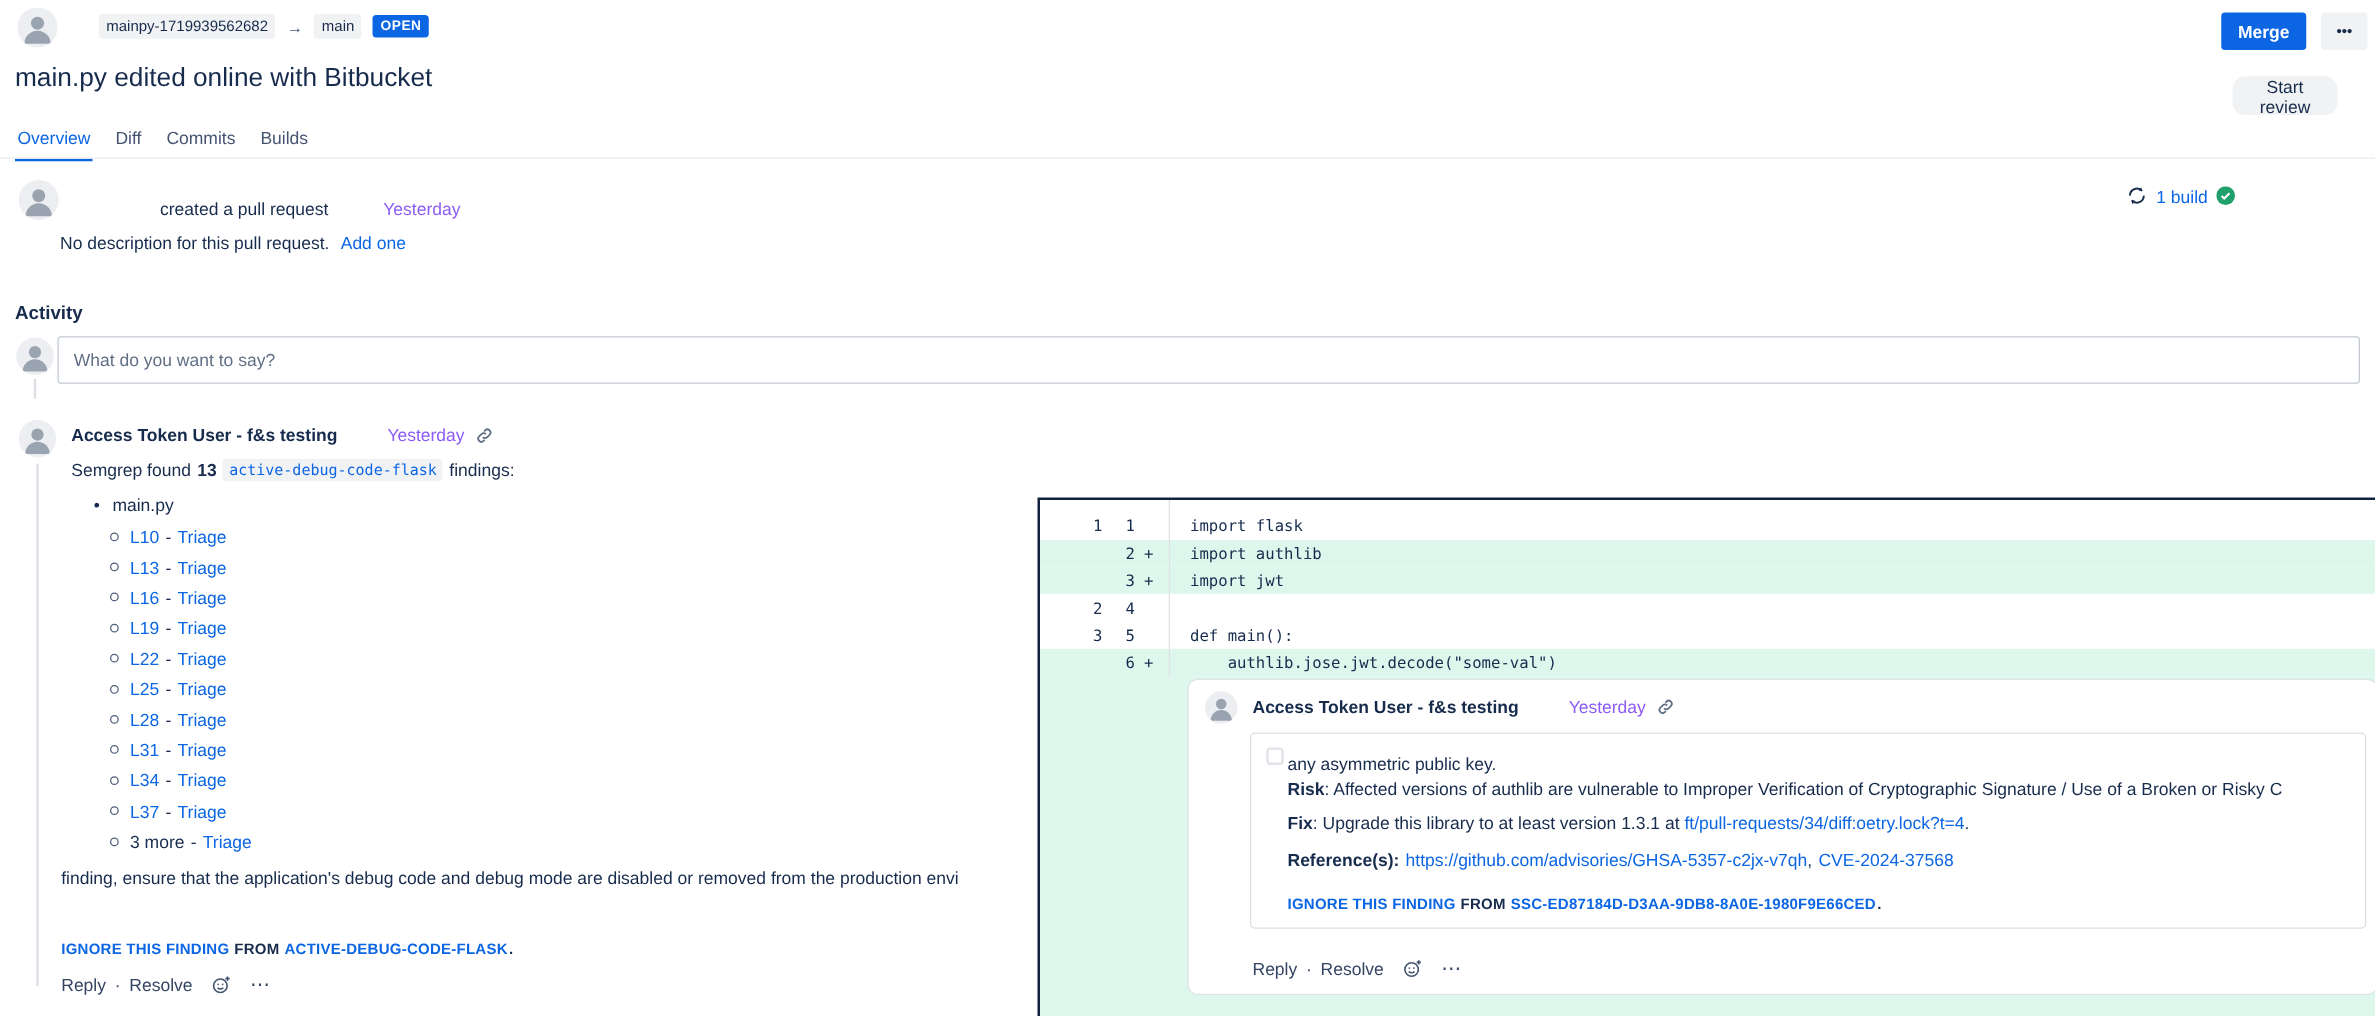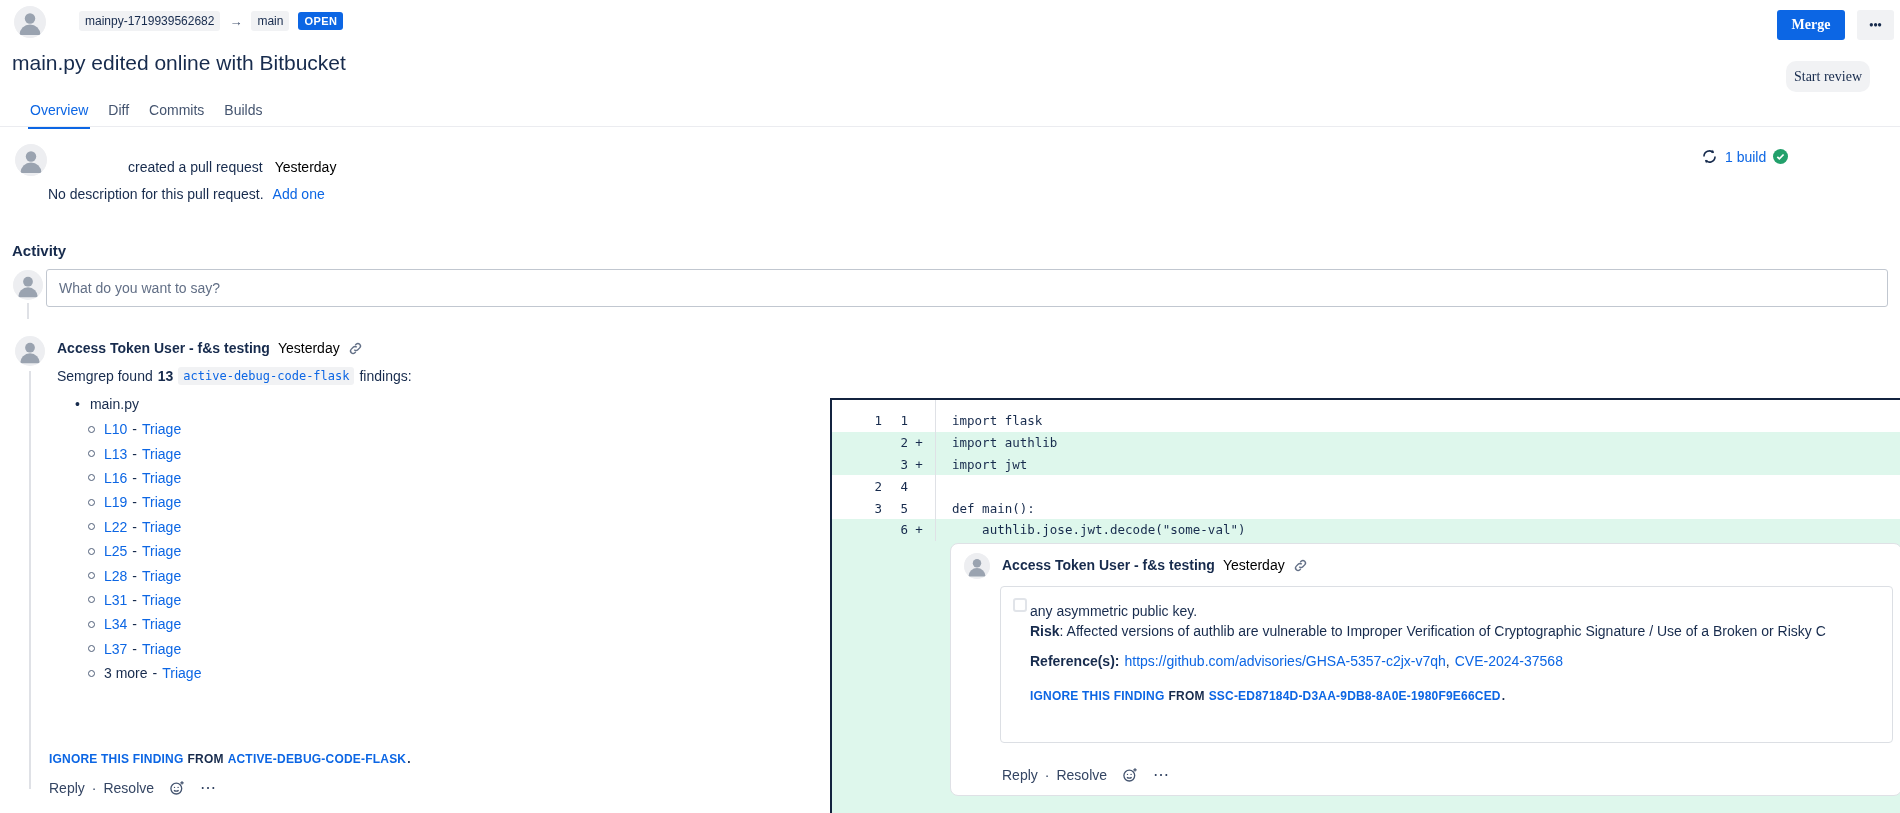"Merge" .btn { font-family: Liberation Serif, serif -> Liberation Sans, sans-serif }
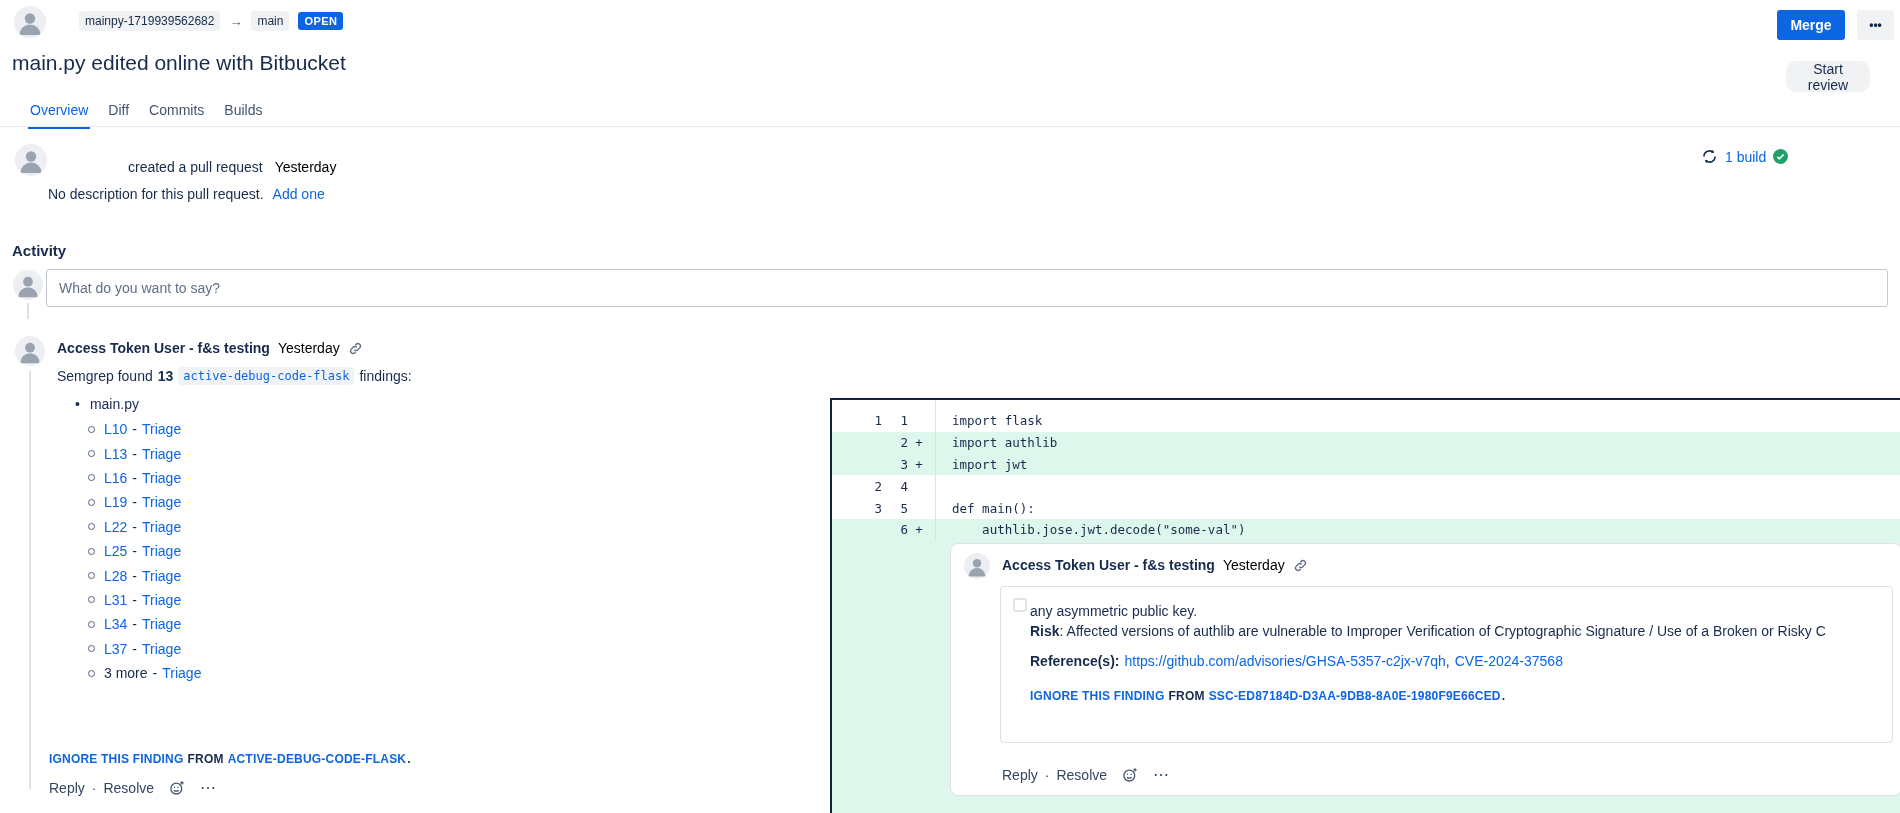"Overview" div.abs { left: 28px -> 12px }
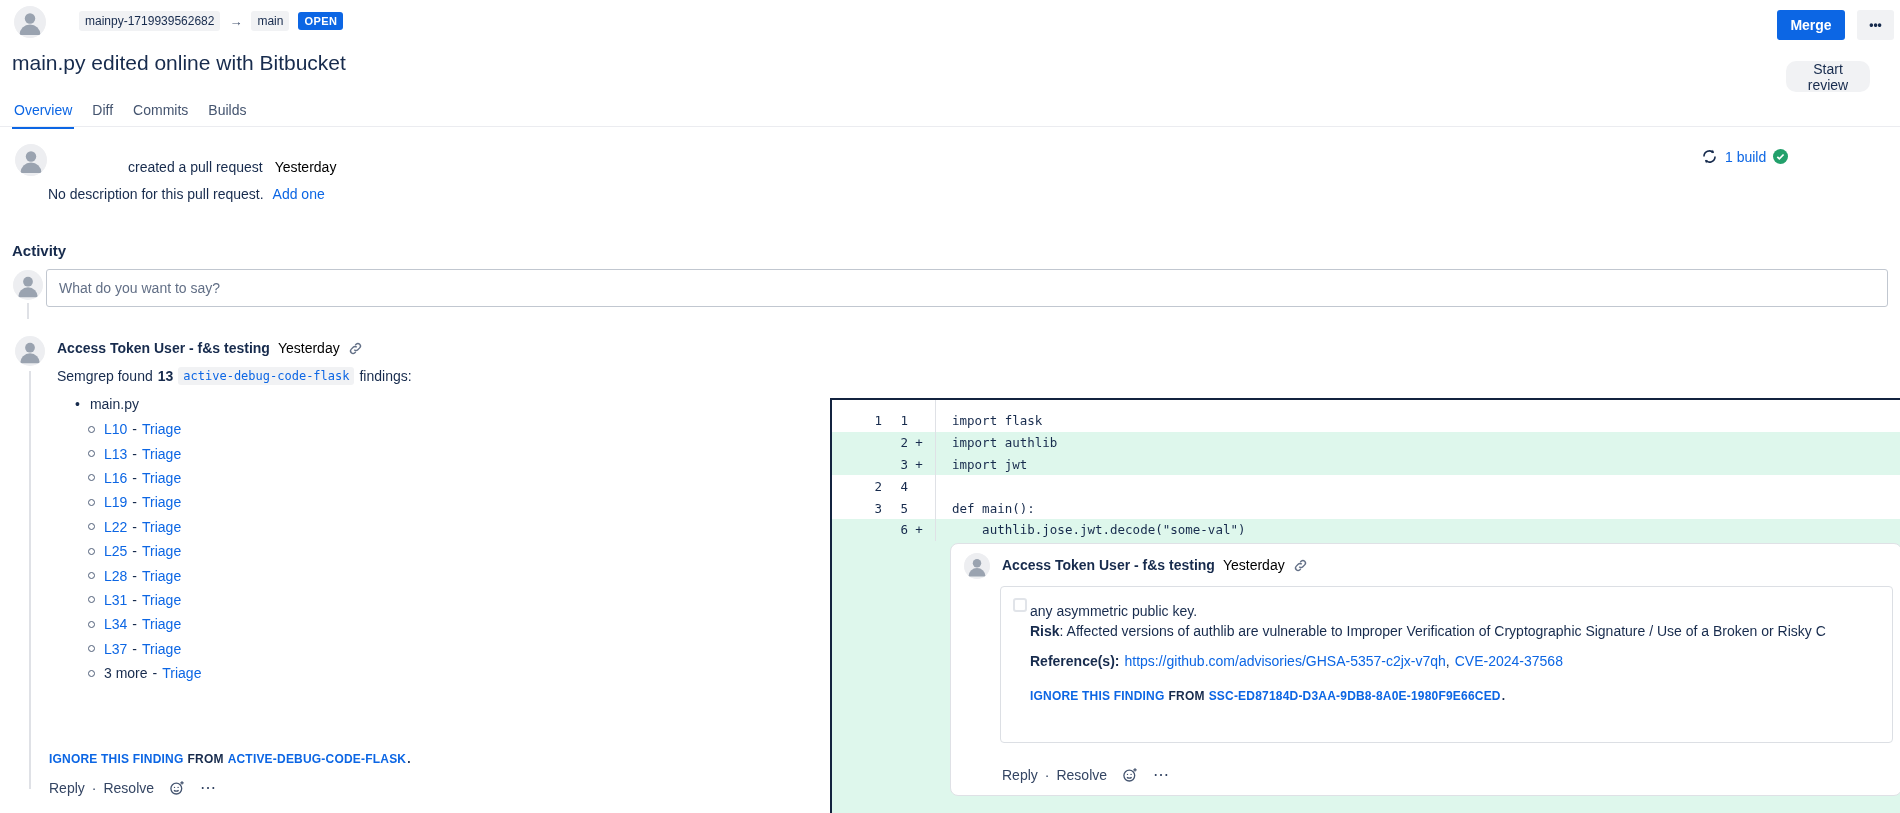"Yesterday" .subtle { color: #000000 -> #8b5cf6; margin-left: none -> 32px }
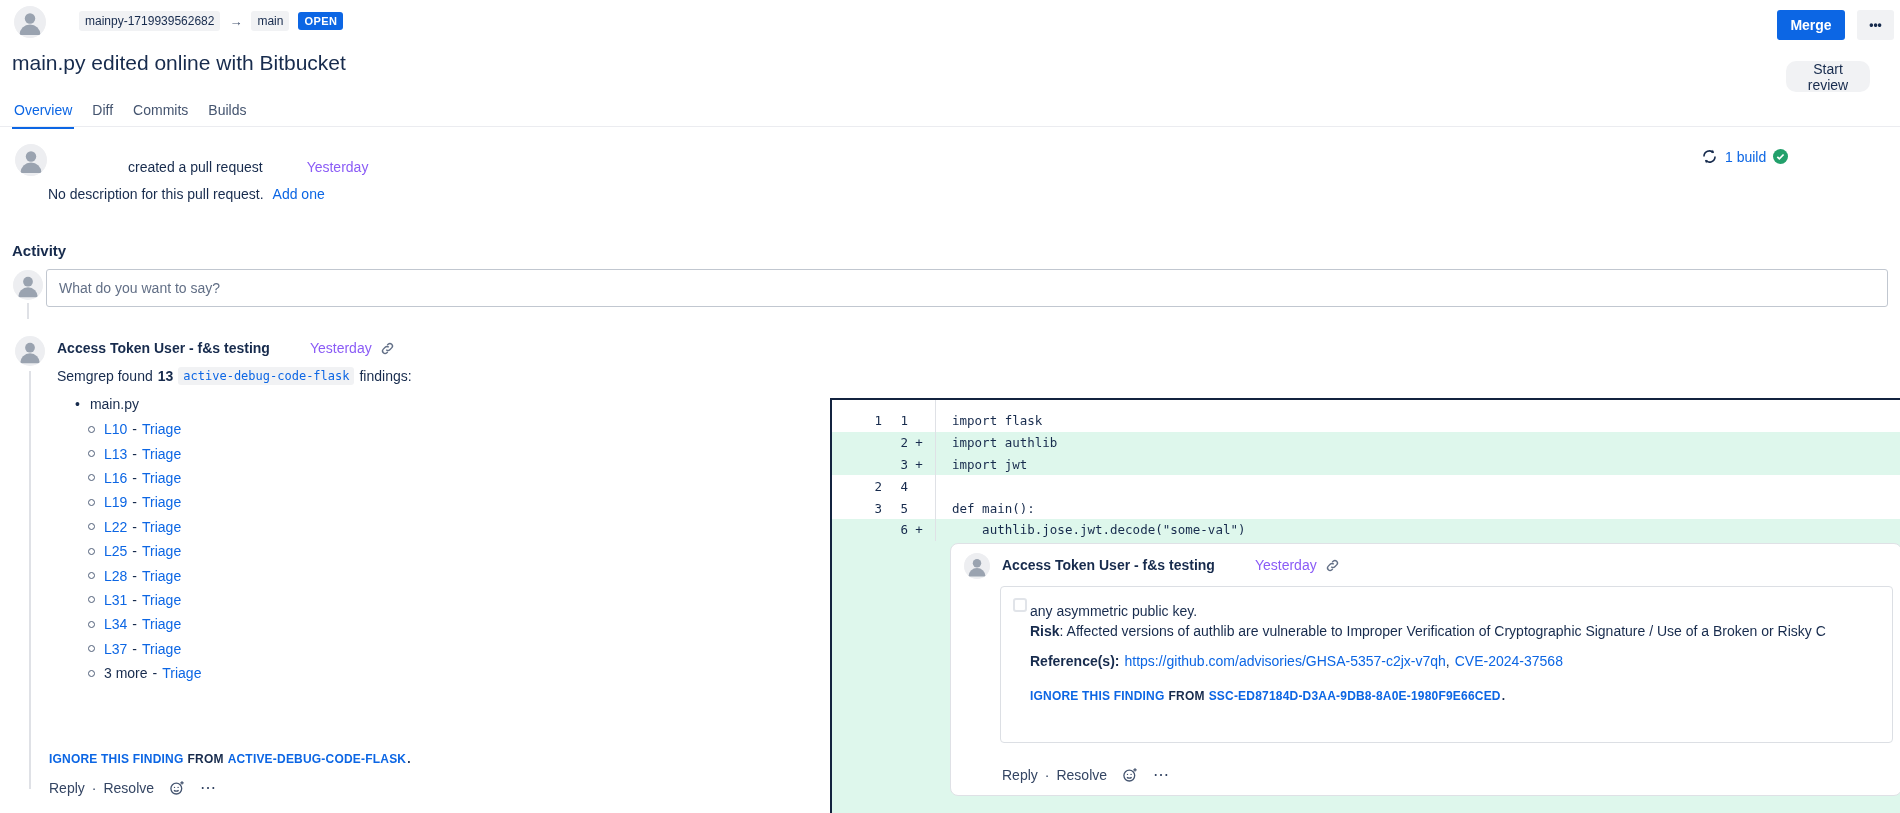"Fix: Upgrade this library to" div.rline { html: none -> <div> <b>Fix</b><span>: Upgrade this library to at least version 1.3.1 at</span><a>ft/pull-requests/34/diff:oetry.lock?t=4</a><span>.</span> </div> }
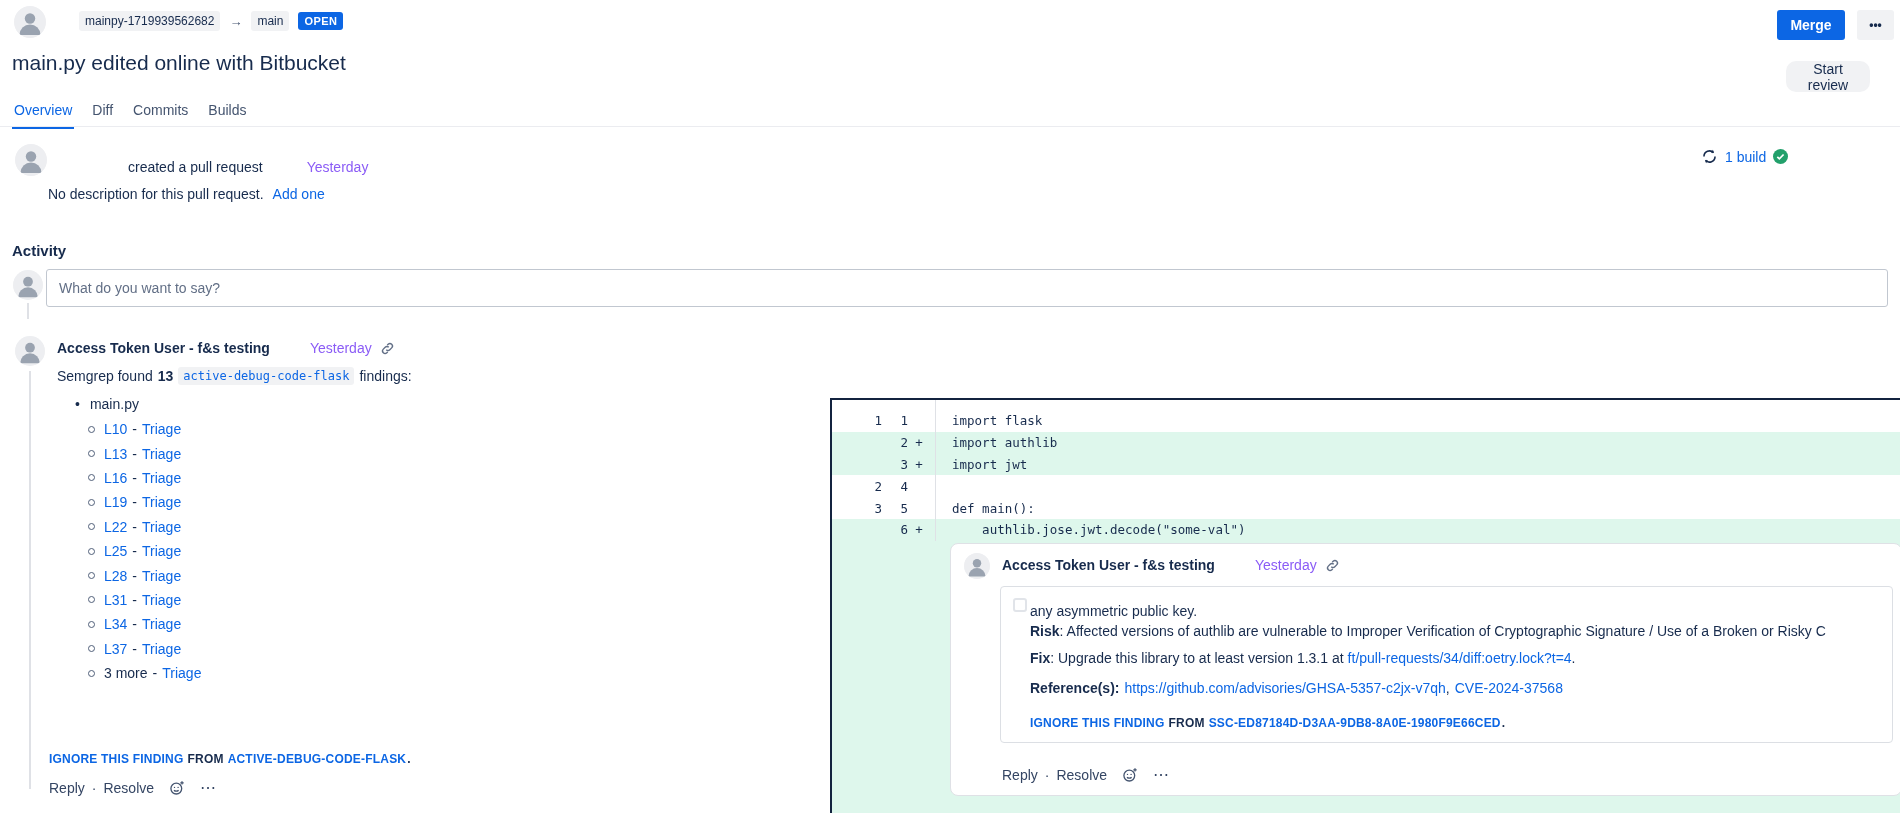"finding, ensure that the application's" div { html: none -> <div>finding, ensure that the application's debug code and debug mode are disabled or removed from the production envi</div> }
